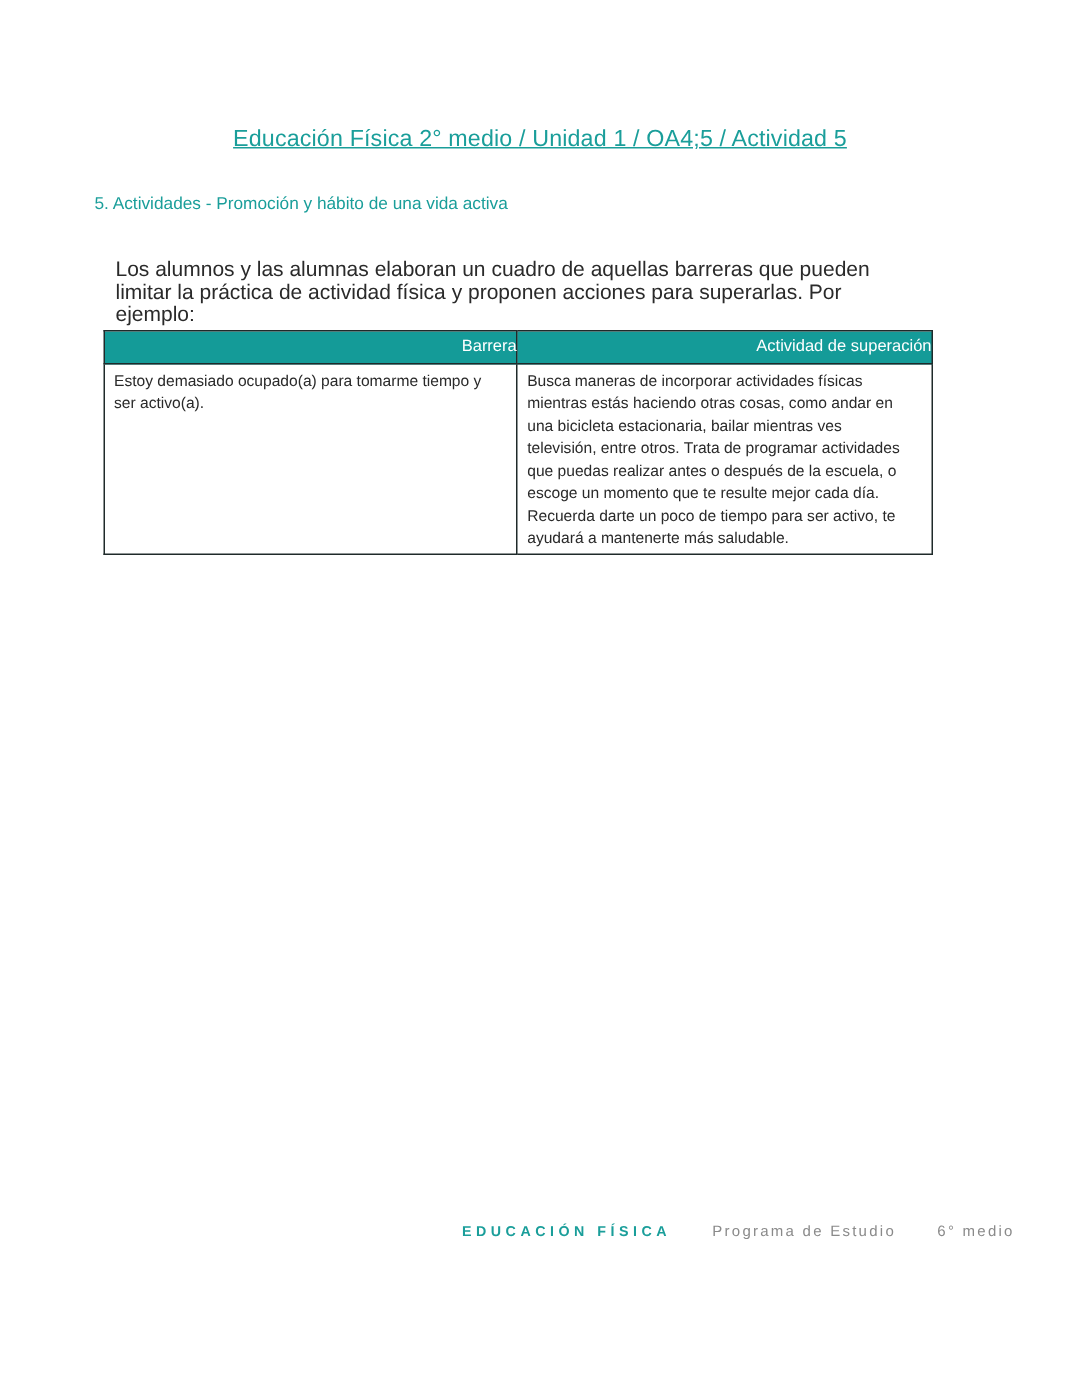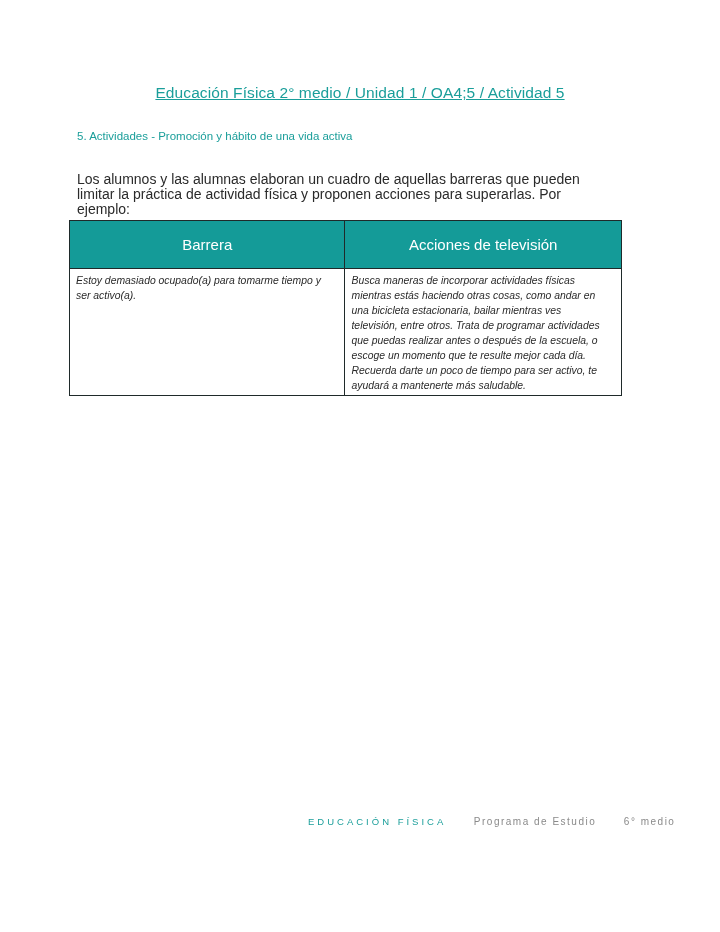"5. Actividades - Promoción y" .section-heading { left: 77px -> 63px }
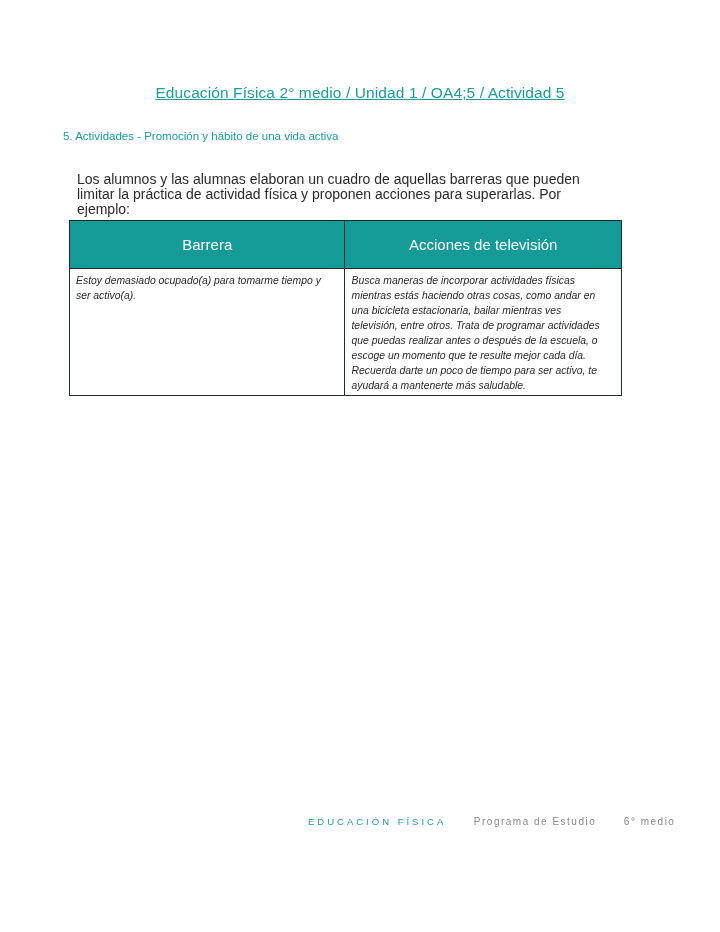"Barrera" table.barriers th { font-size: 15px -> 11px; padding: 13px -> 0; text-align: none -> right }
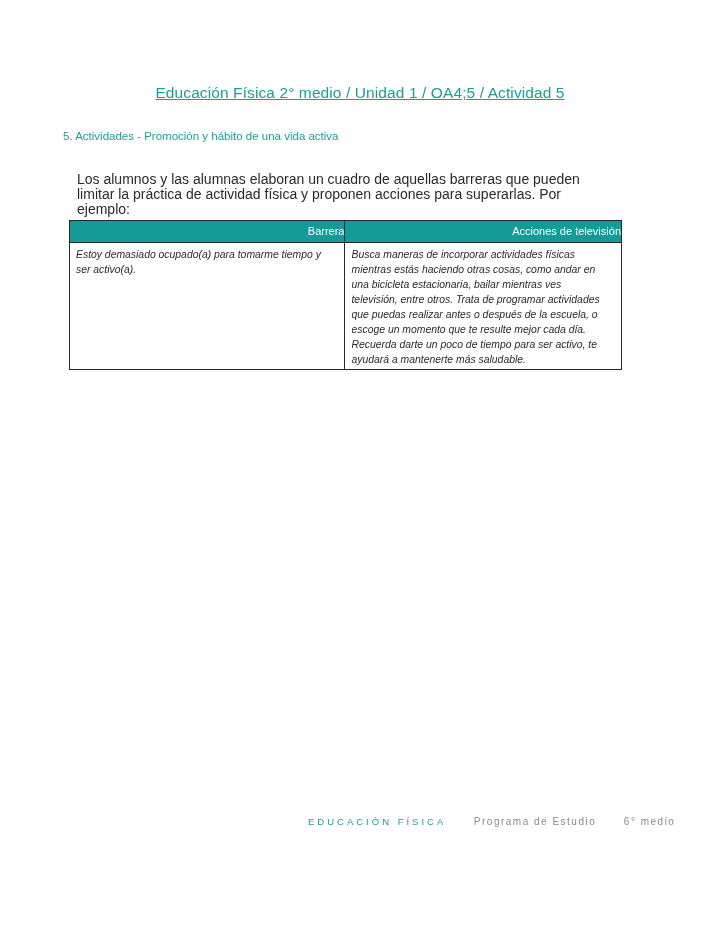"Acciones de televisión" th { text: Acciones de televisión -> Actividad de superación }
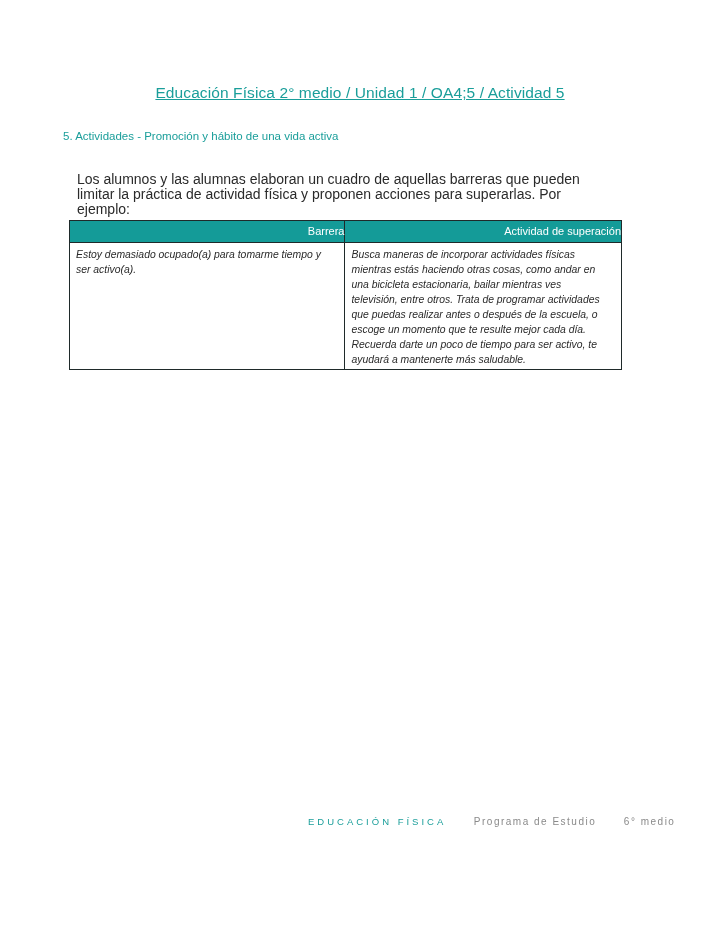"Estoy demasiado ocupado(a) para tomarme" table.barriers td { font-style: italic -> none }
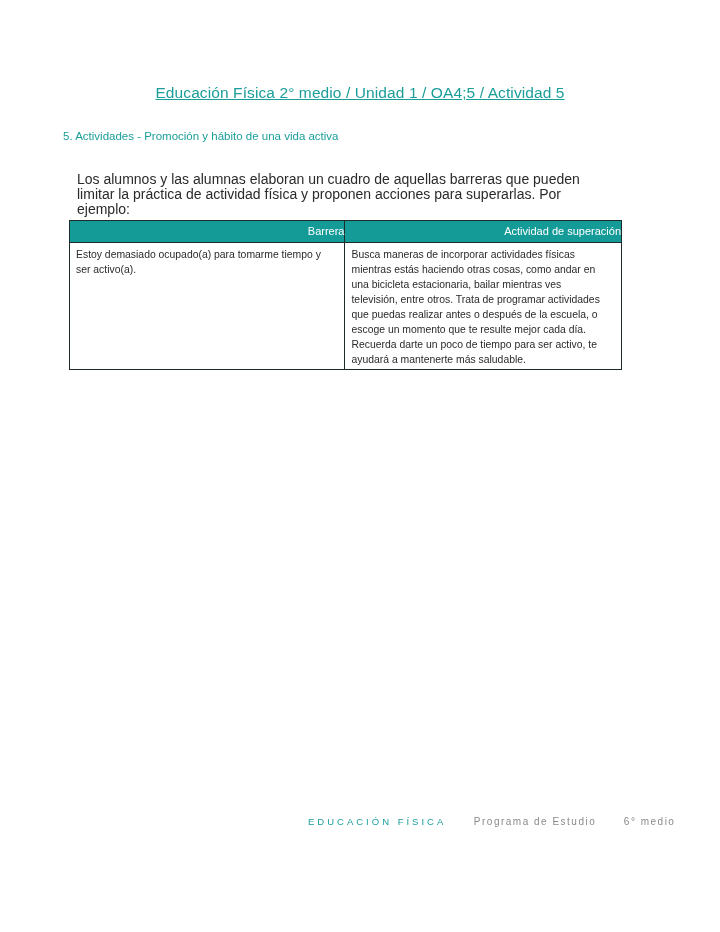"EDUCACIÓN FÍSICA" .footer .subject { font-weight: normal -> bold }
